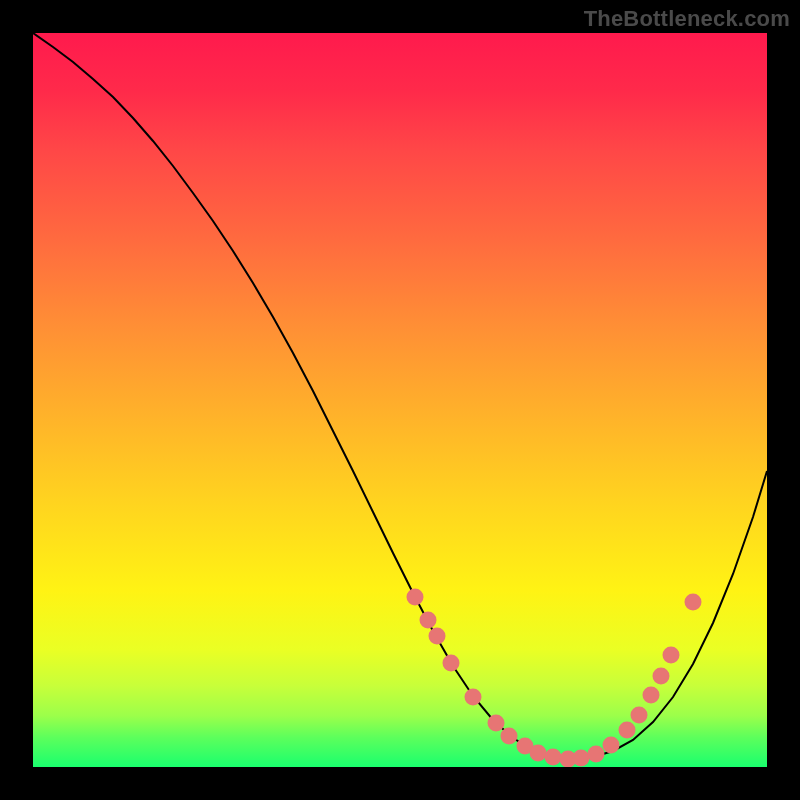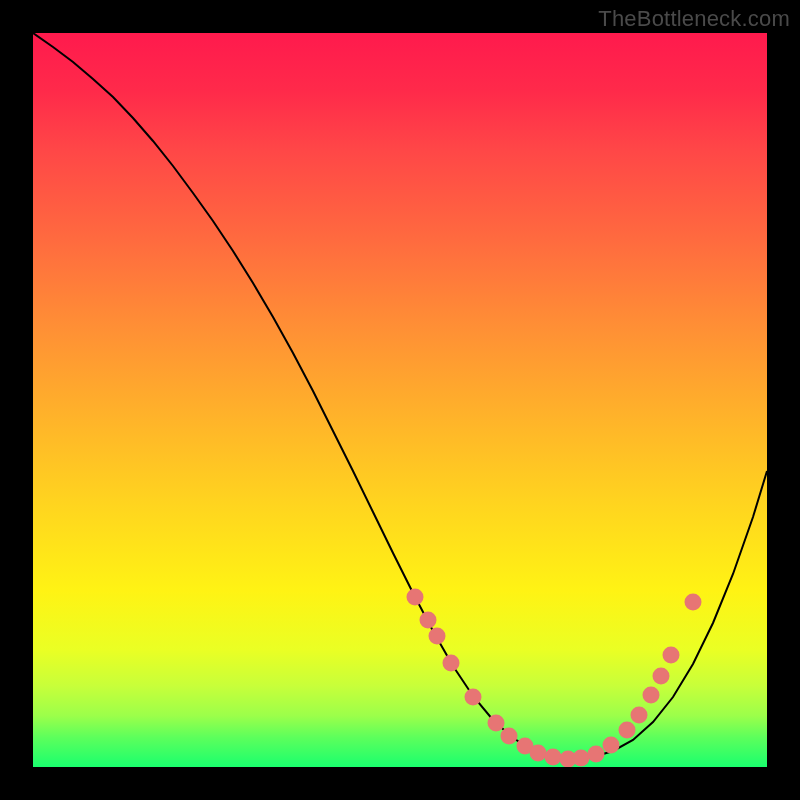"TheBottleneck.com" .watermark { font-weight: 400 -> 700 }
